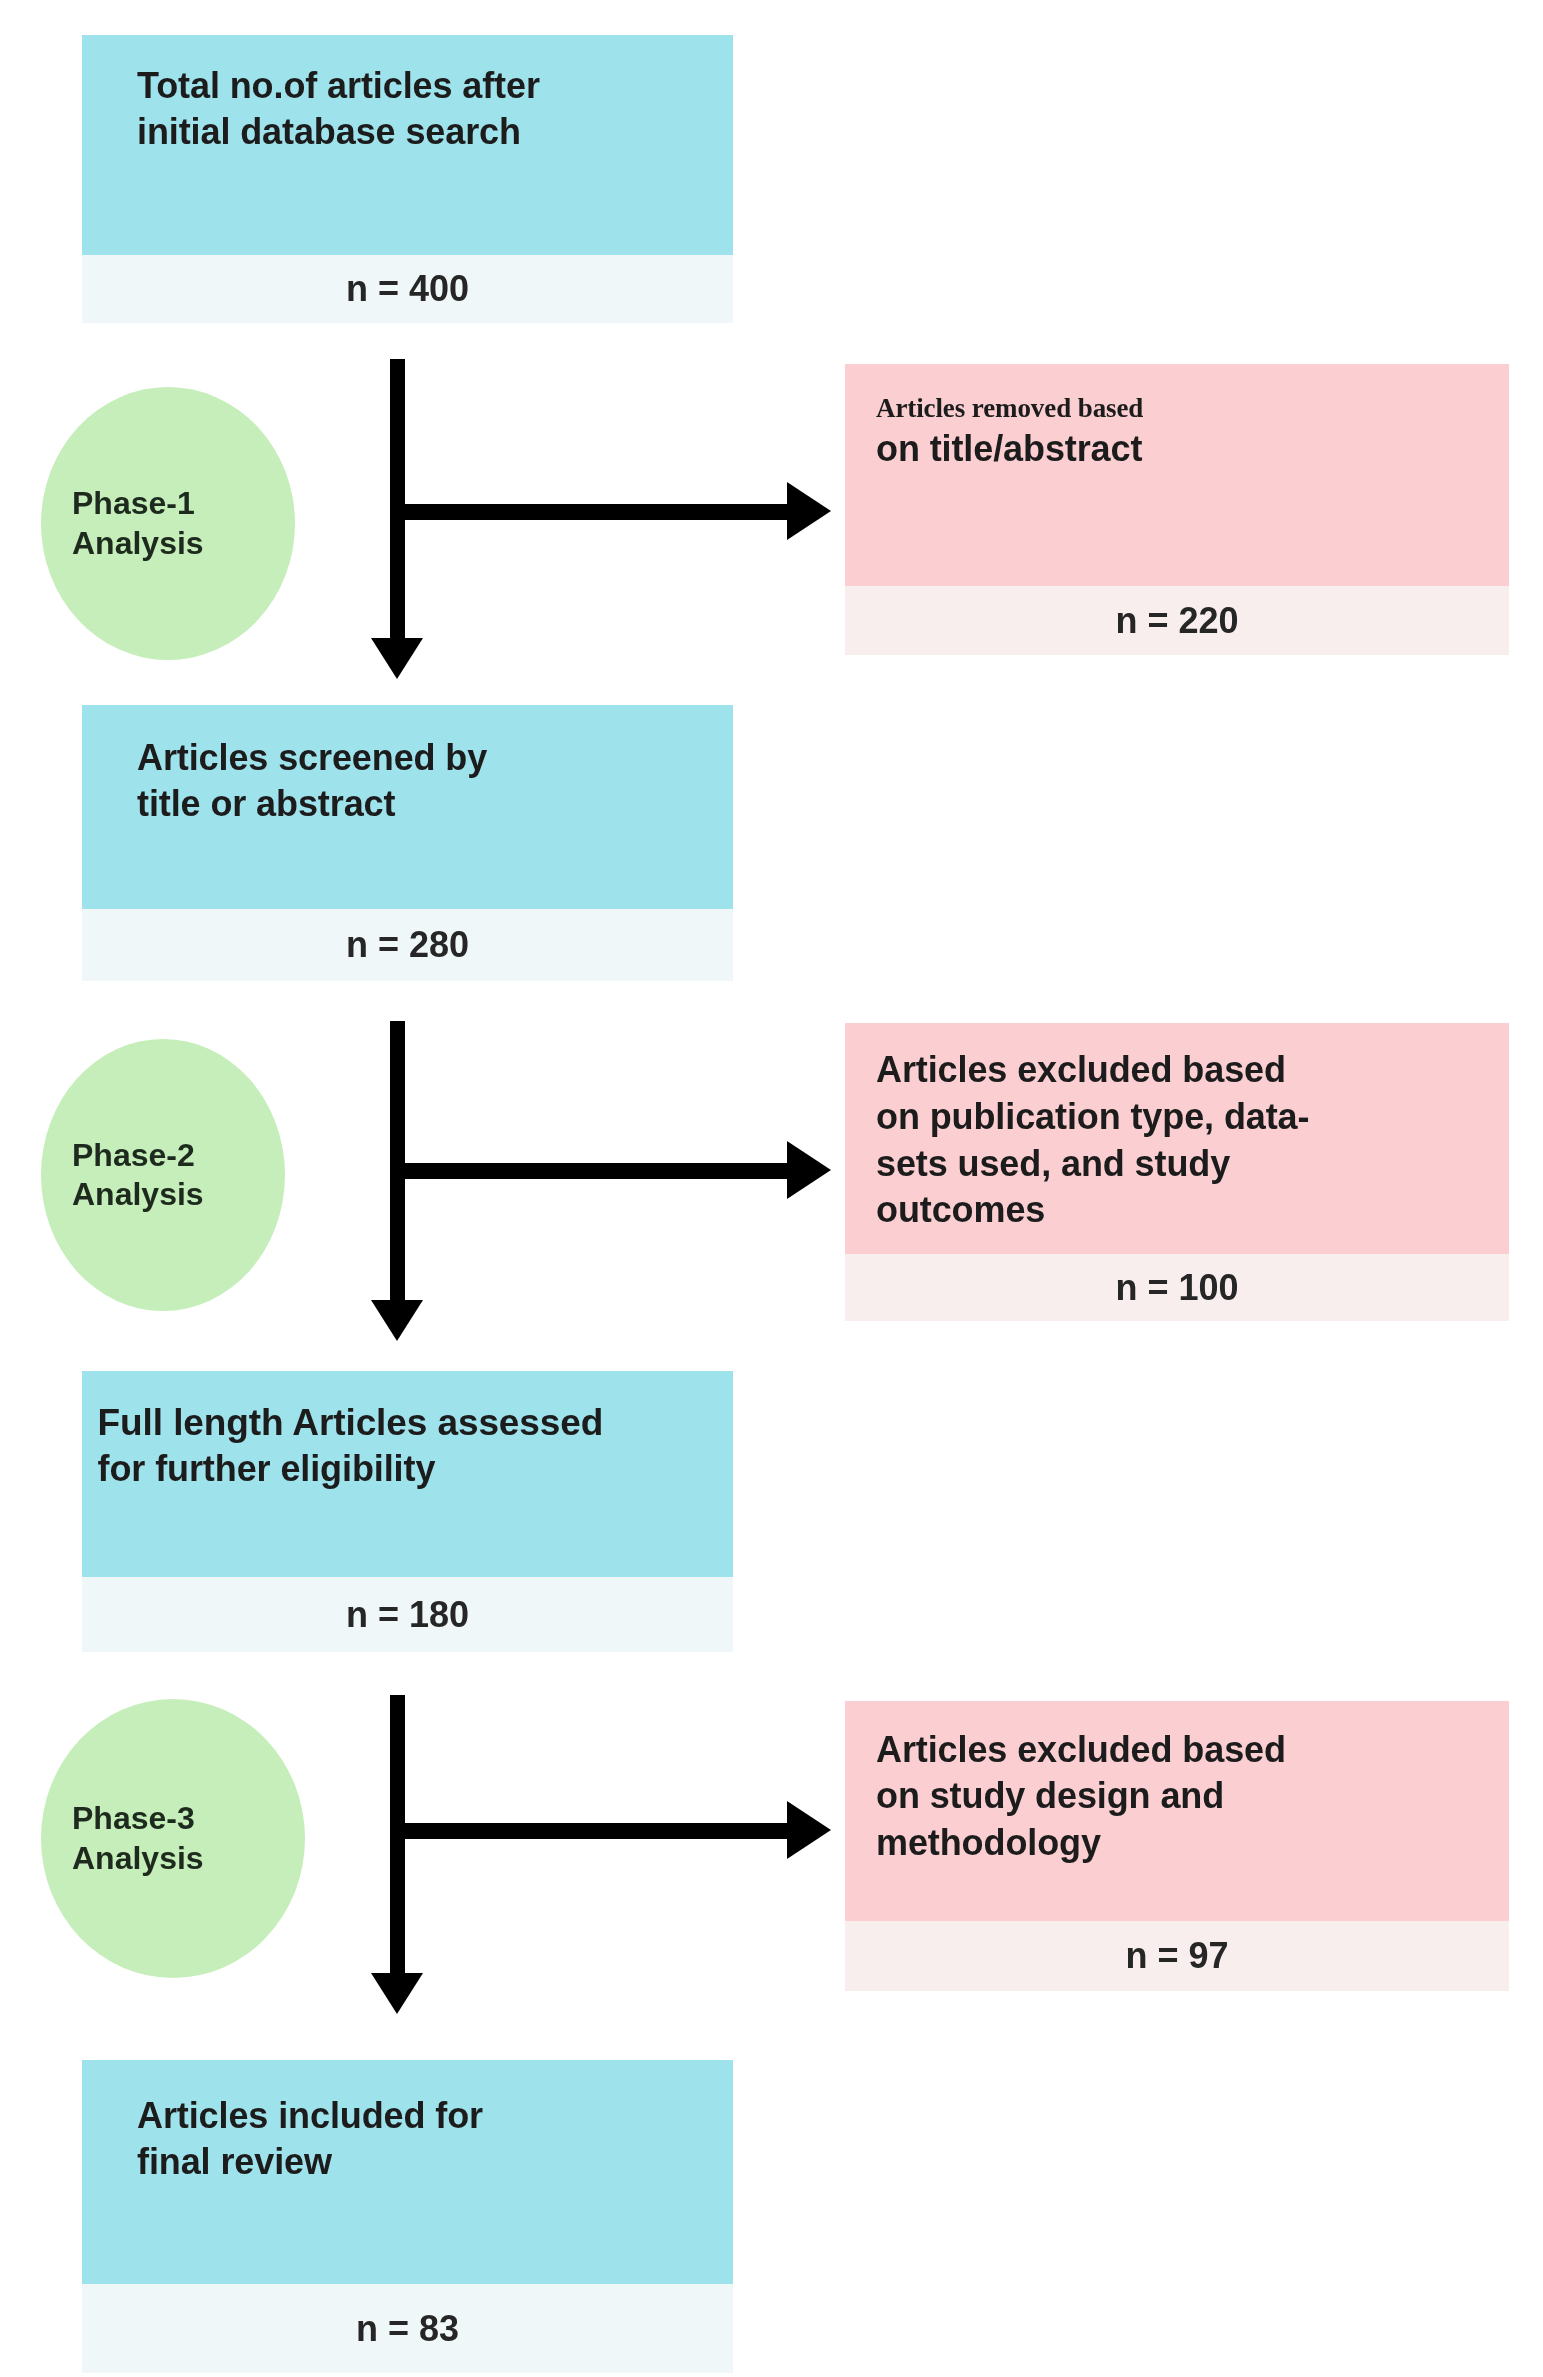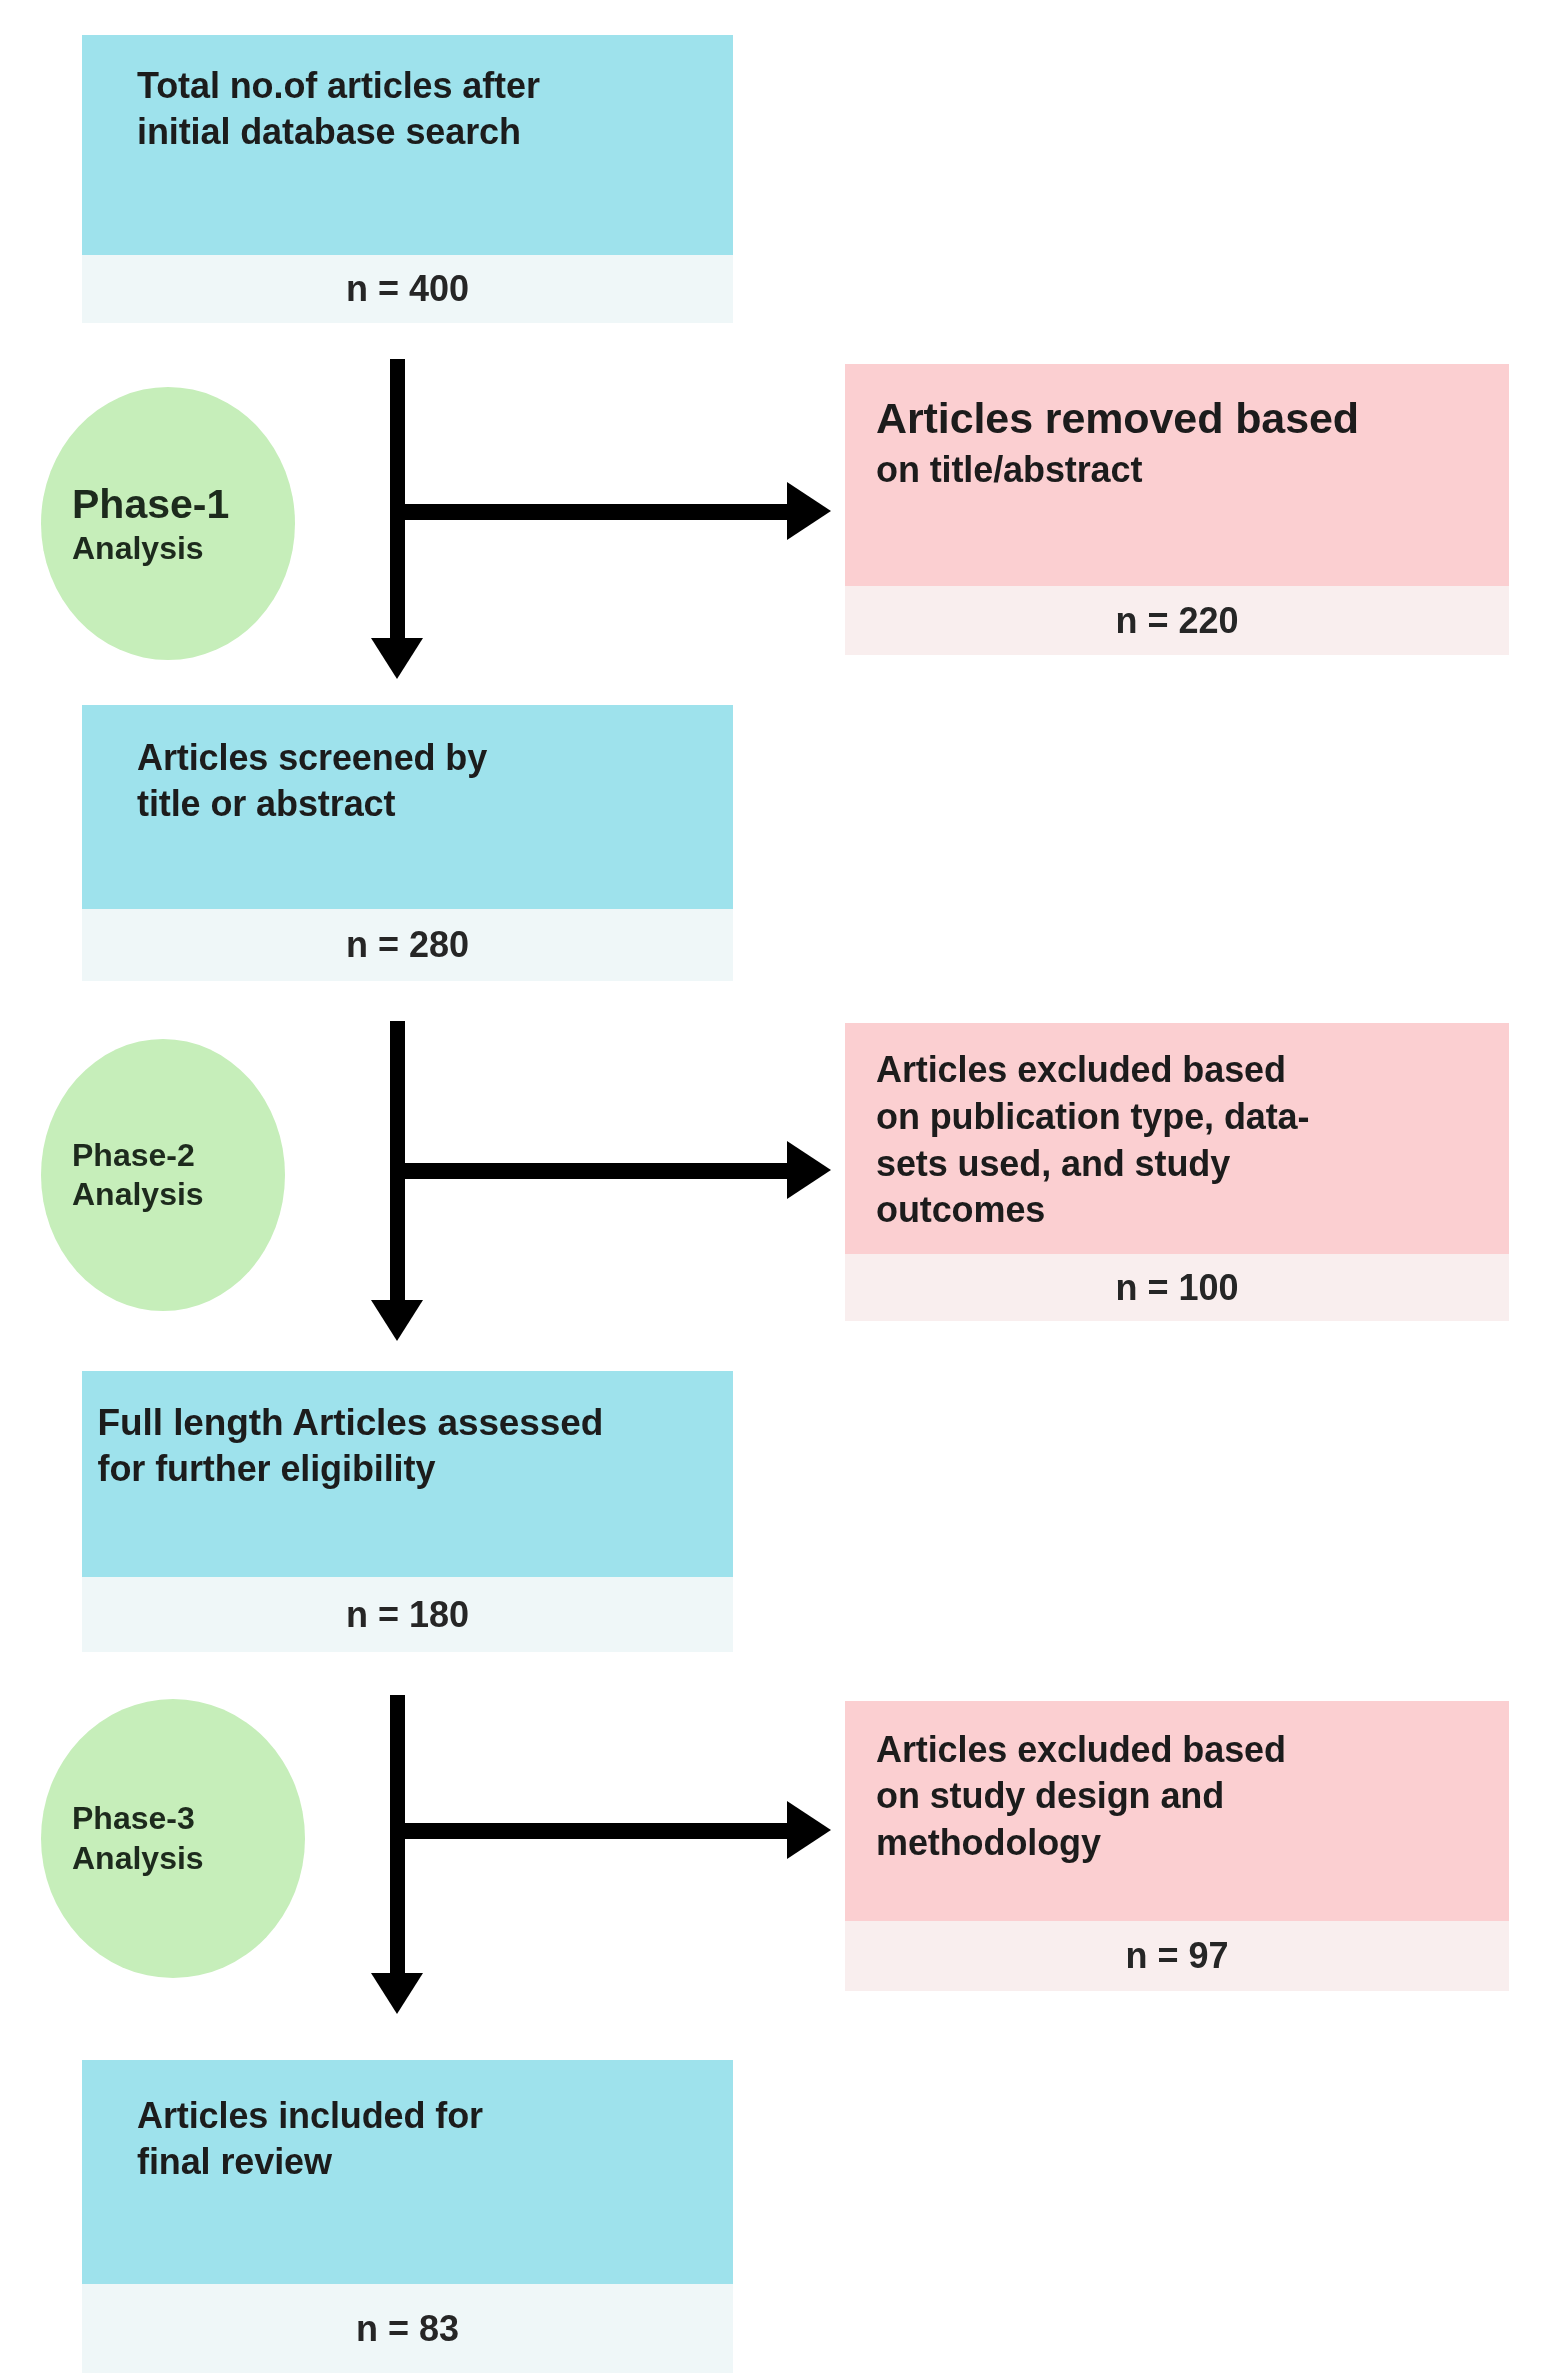"Articles removed based" p.box-title { font-family: none -> Liberation Serif, serif; font-size: 43px -> 27px }
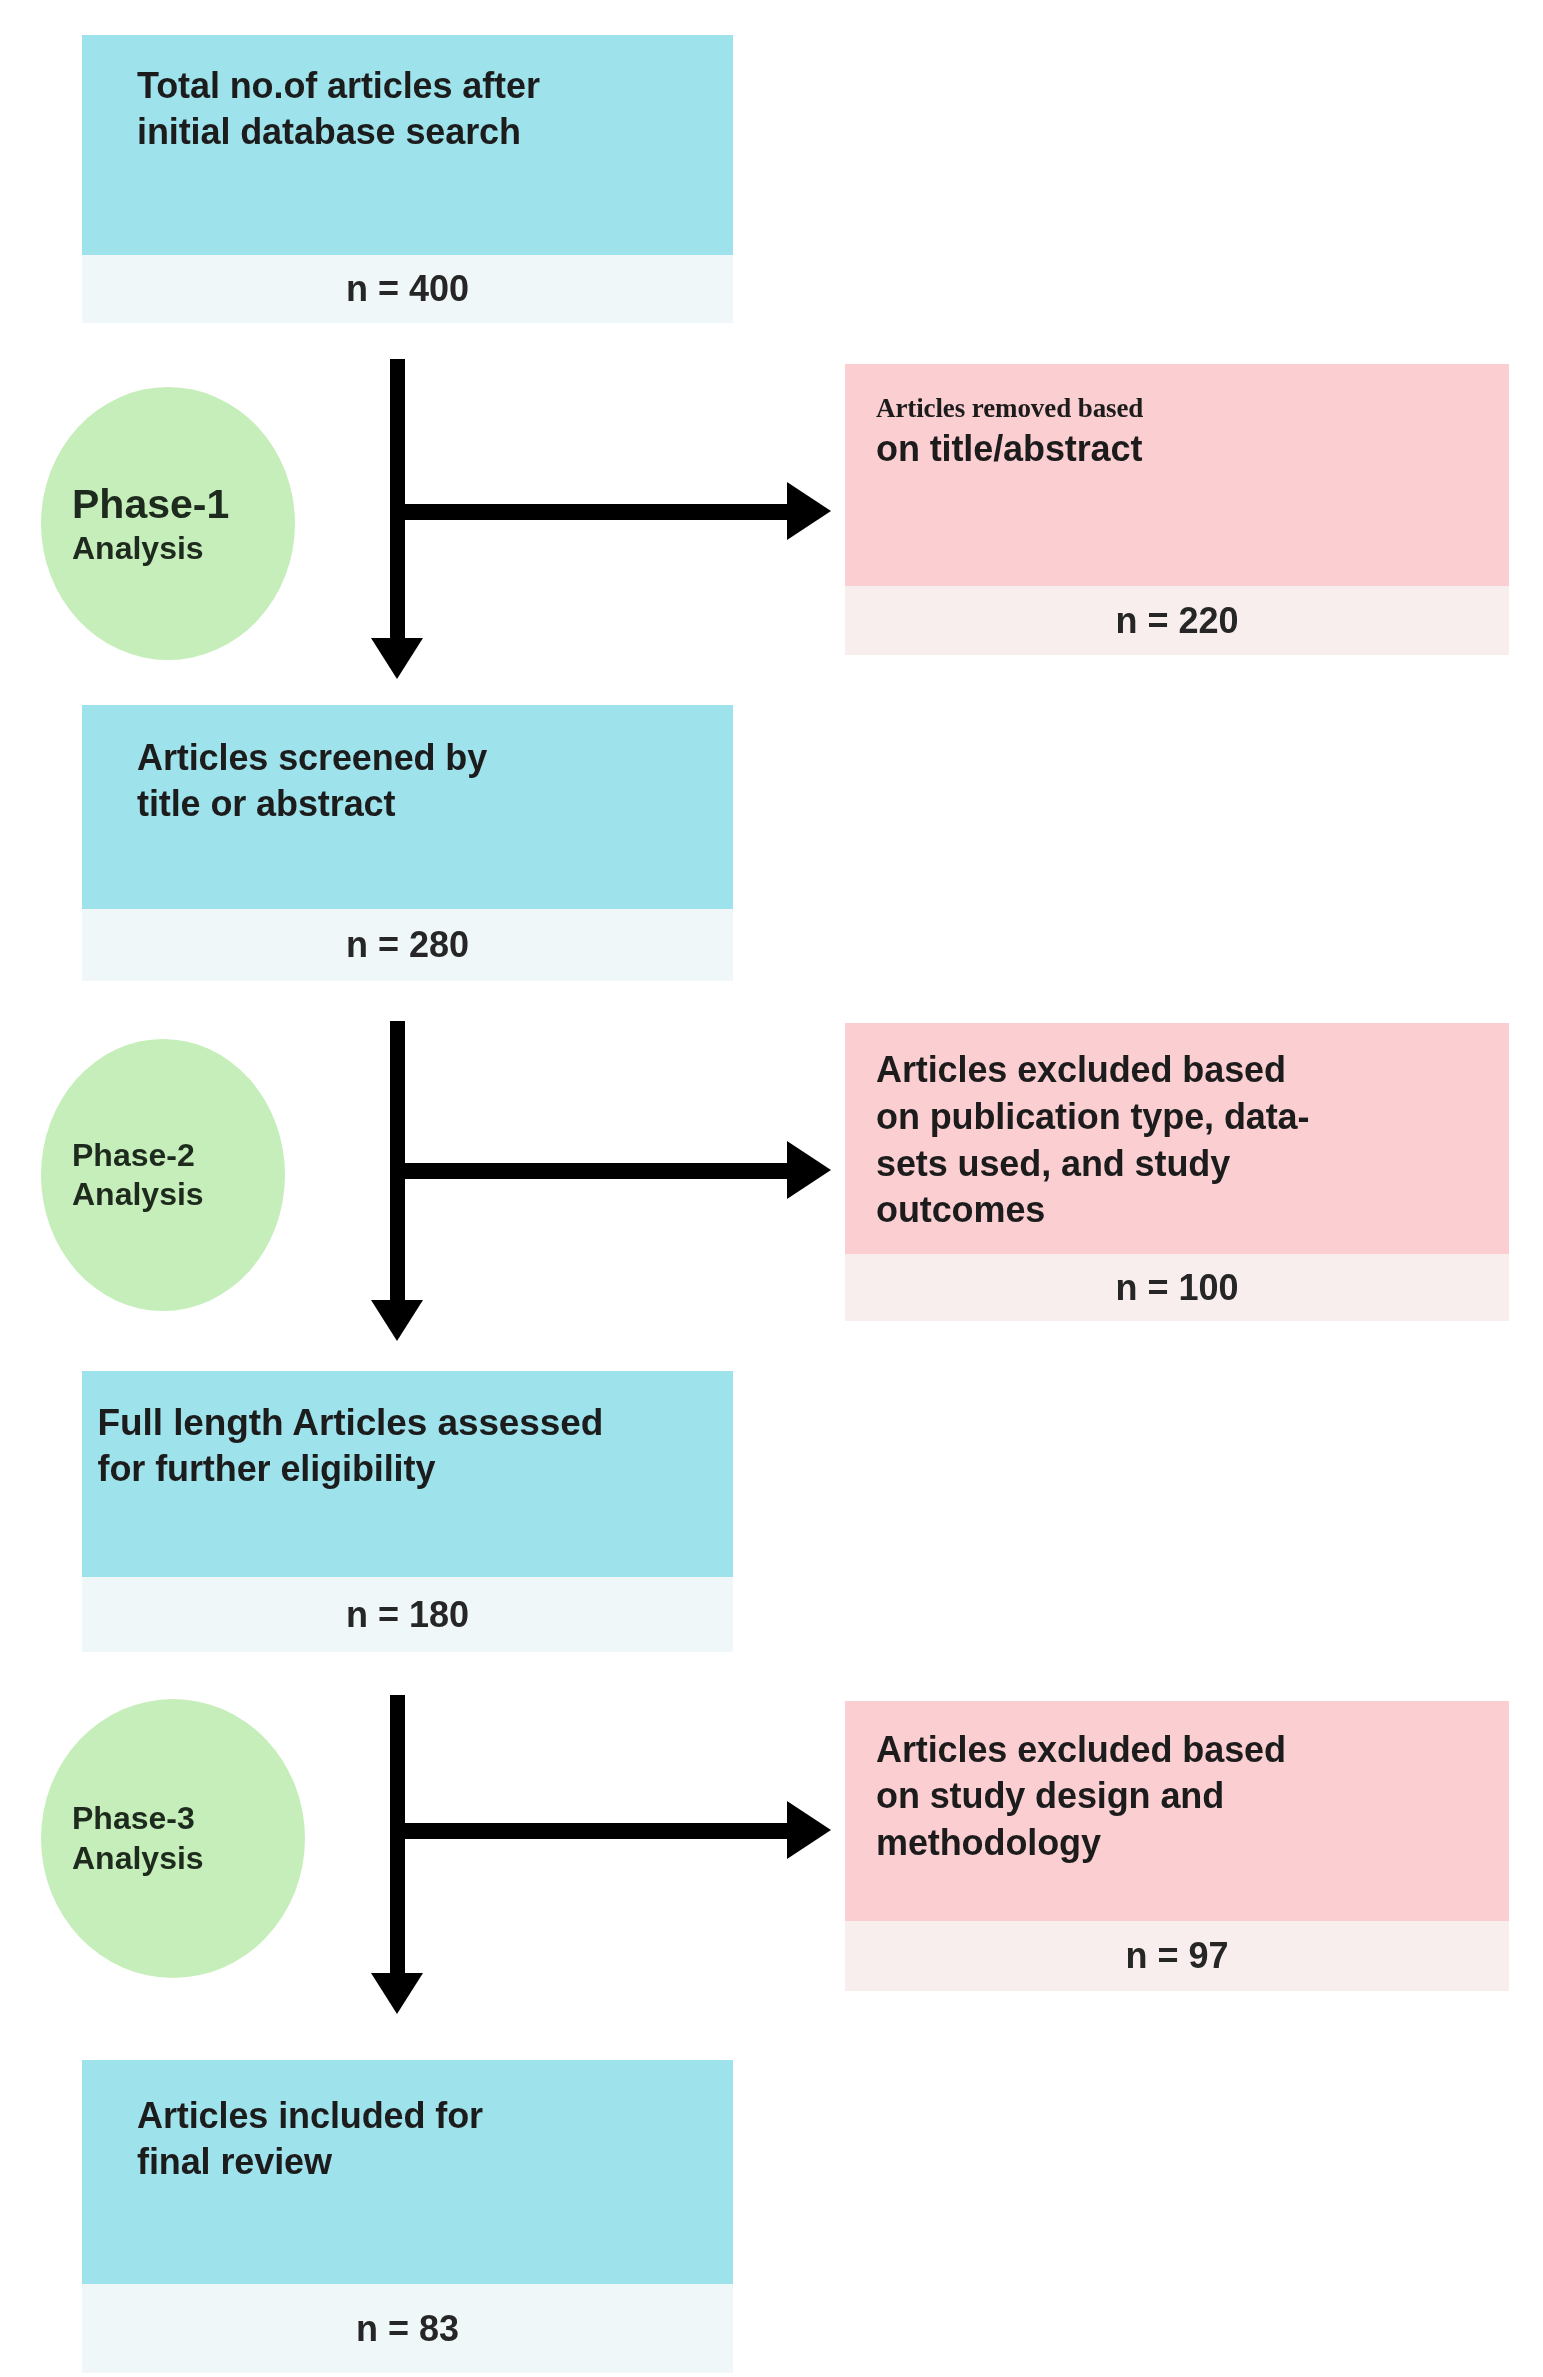"Phase-1" span.circle-line { font-size: 41px -> 32px }
